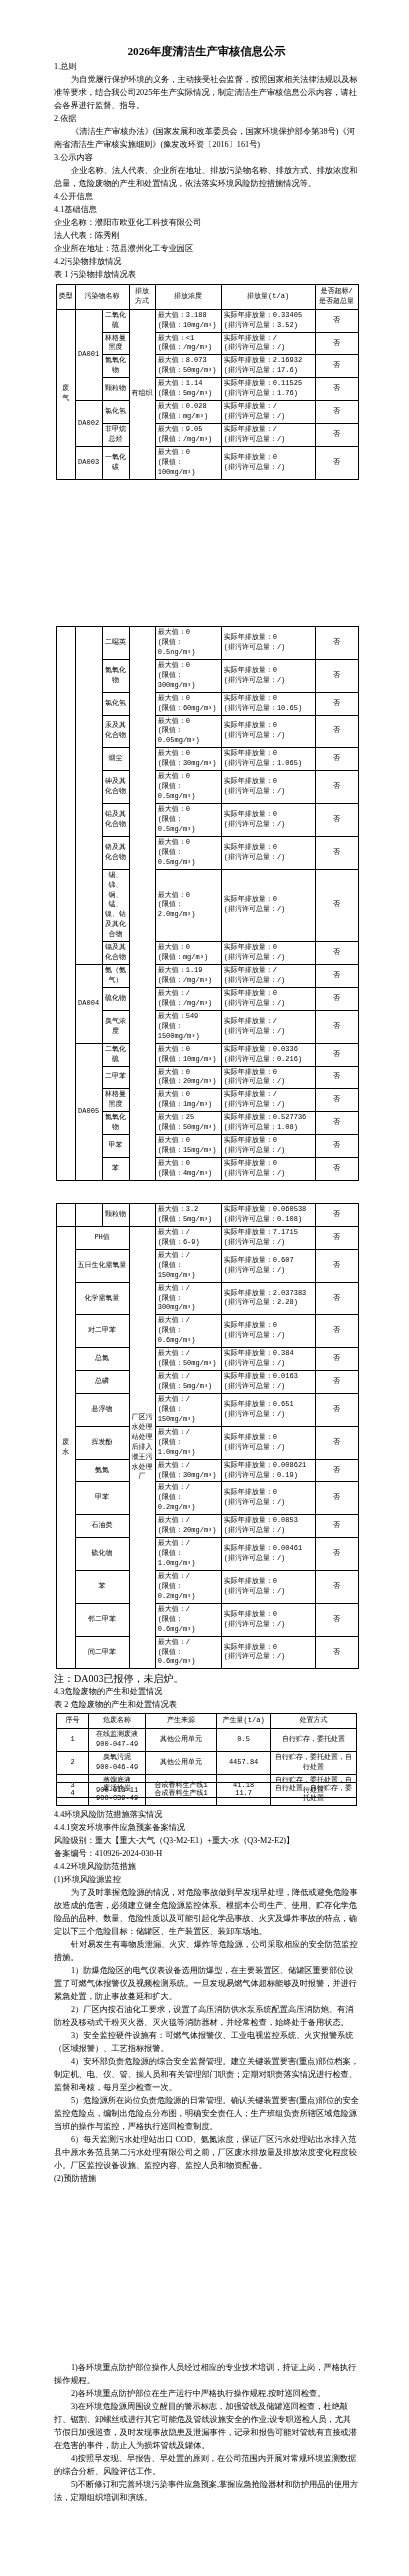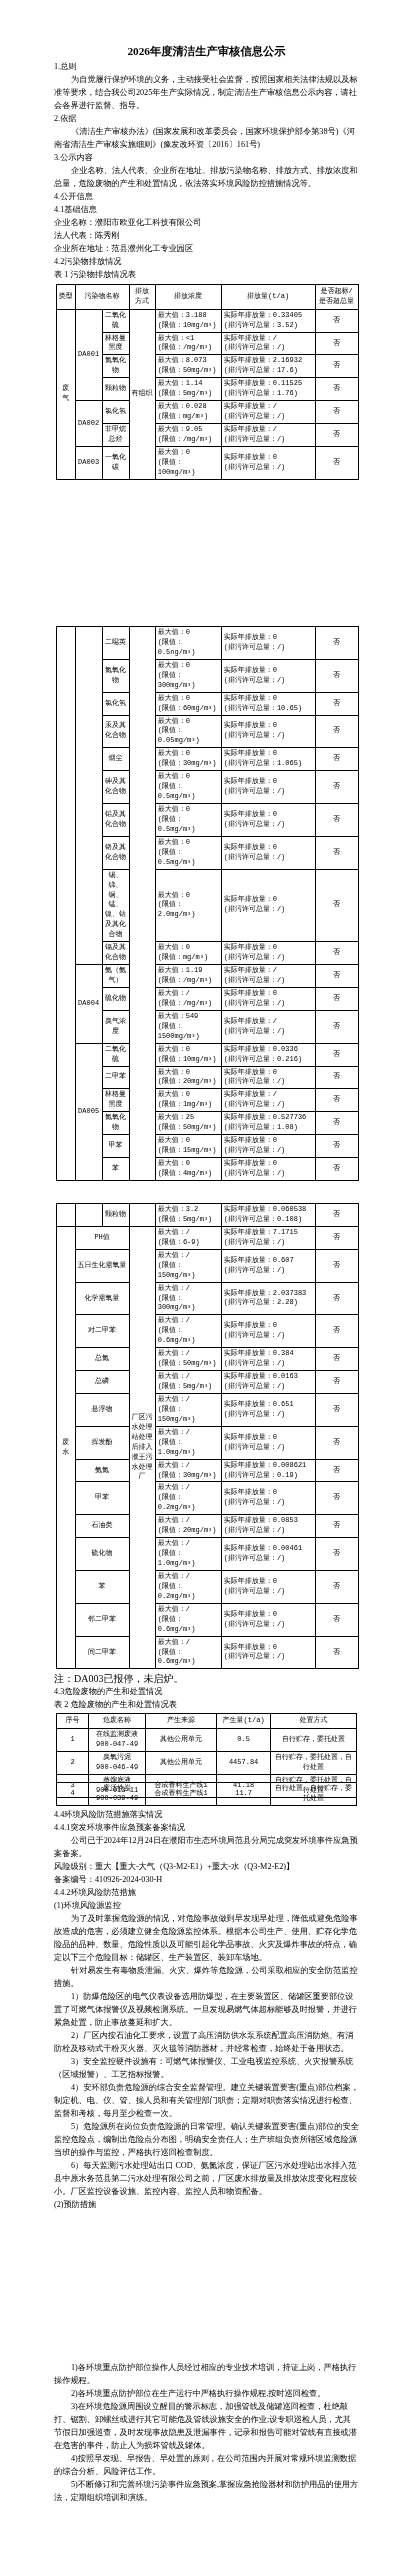"公司已于2024年12月24日在濮阳市生态环境局范县分局完成突发环境事件应急预案" div.line { html: <div>公司已于2024年12月24日在濮阳市生态环境局范县分局完成突发环境事件应急预案备案。</div> -> none }
